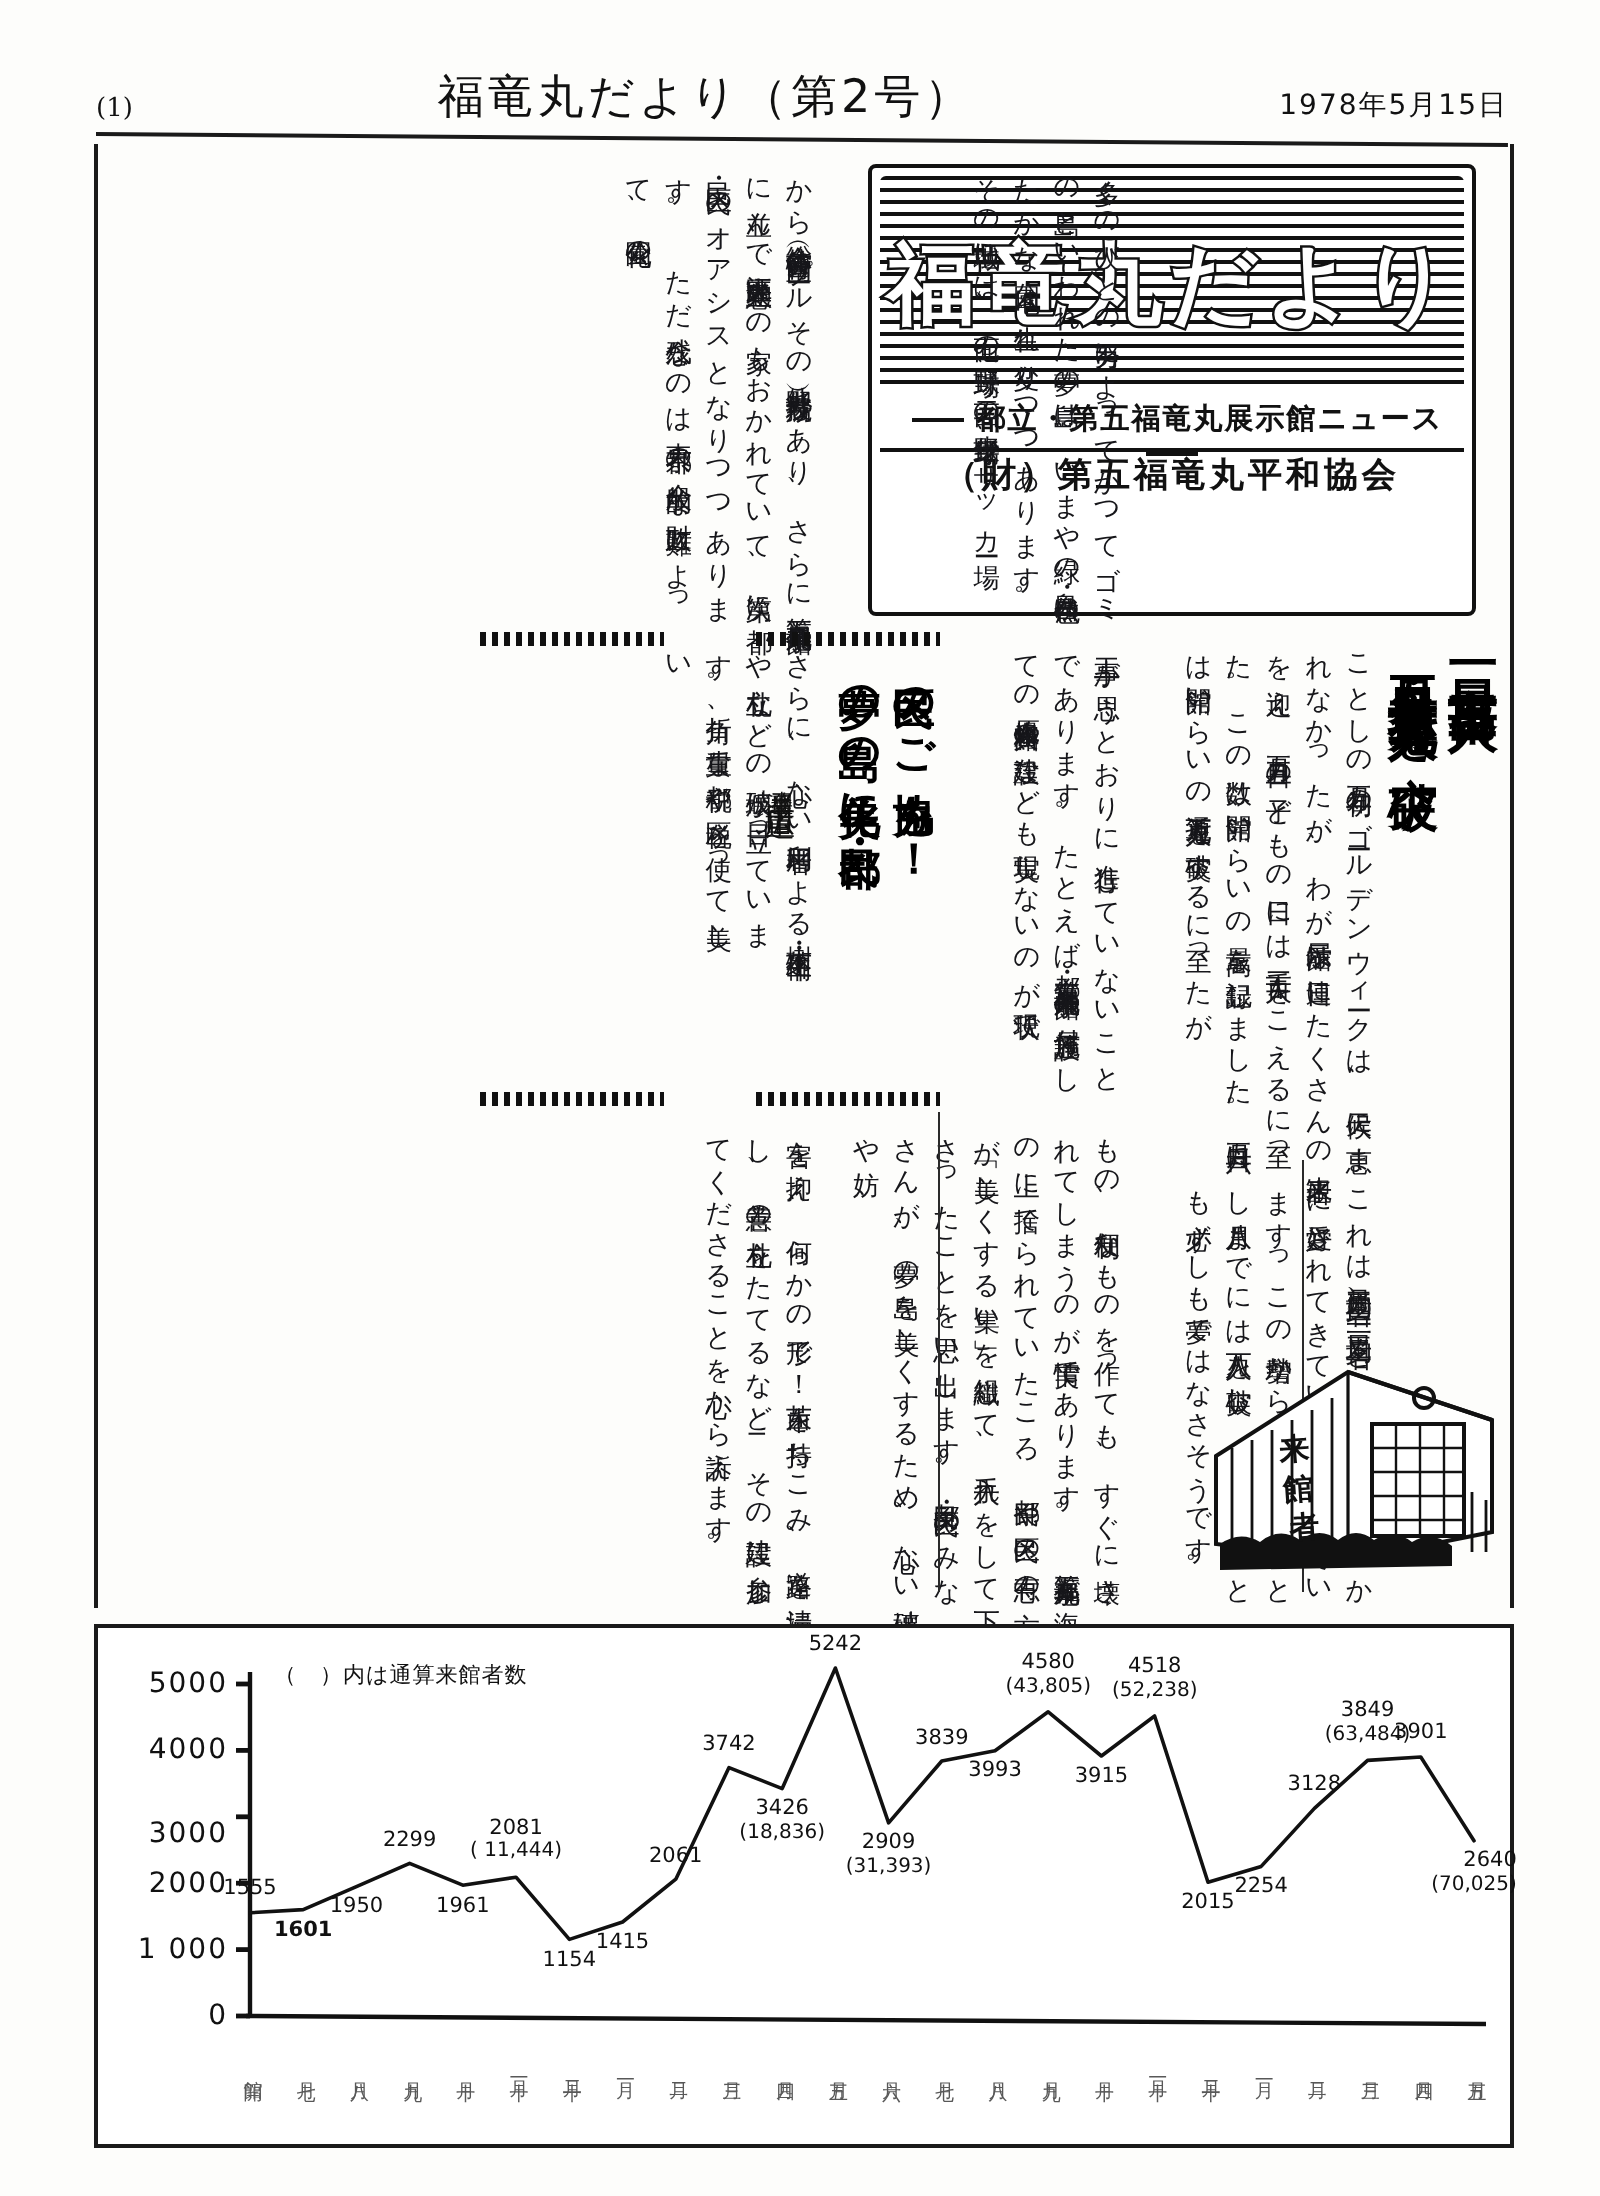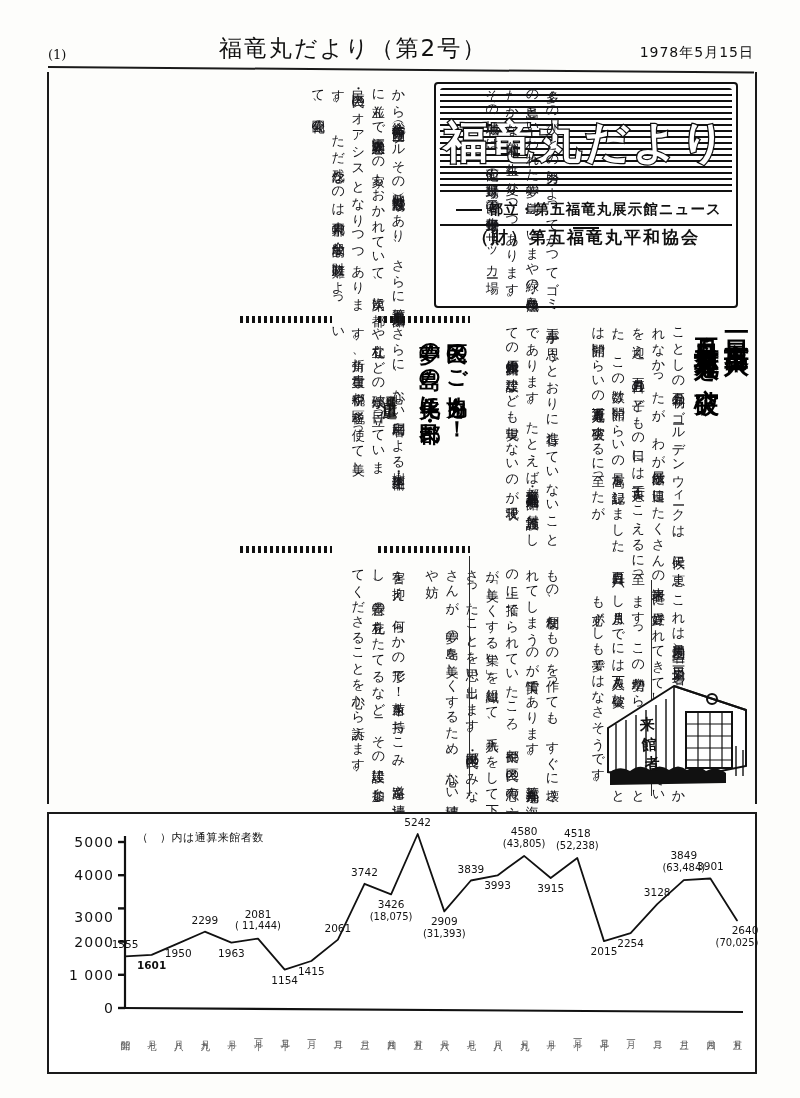"(18,075)" span.cum { text: 18,075 -> 18,836 }
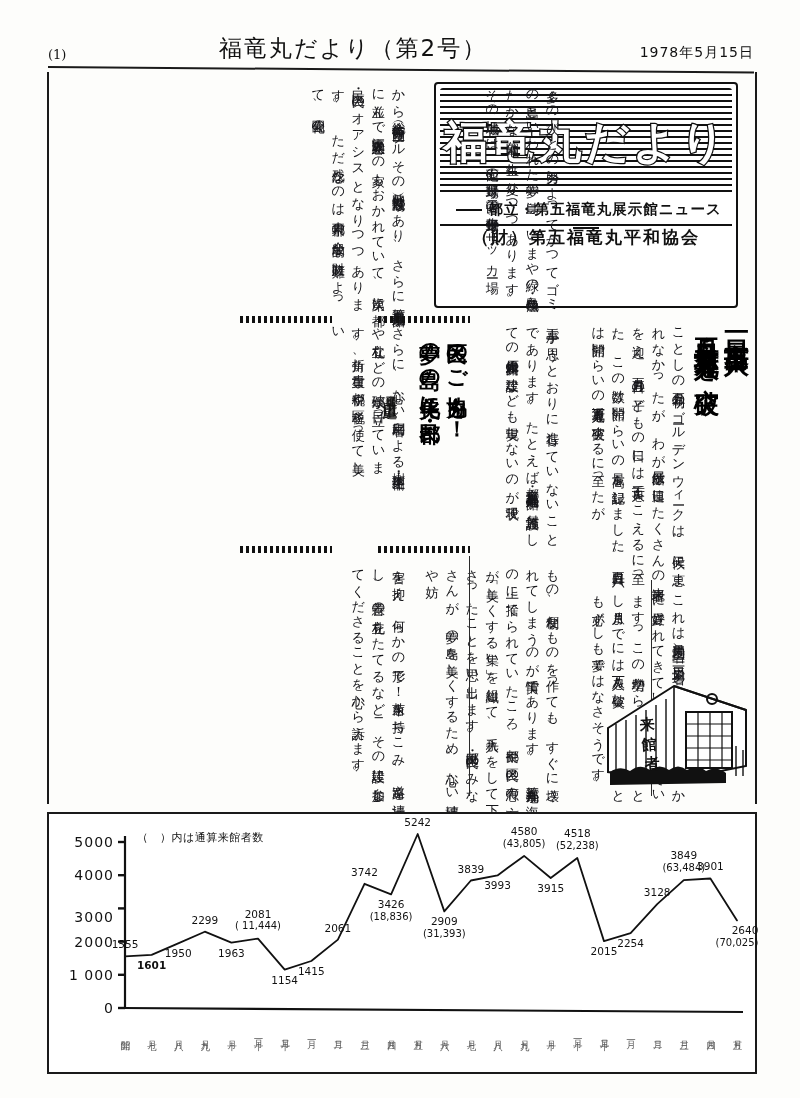"1963" span { text: 1963 -> 1961 }
